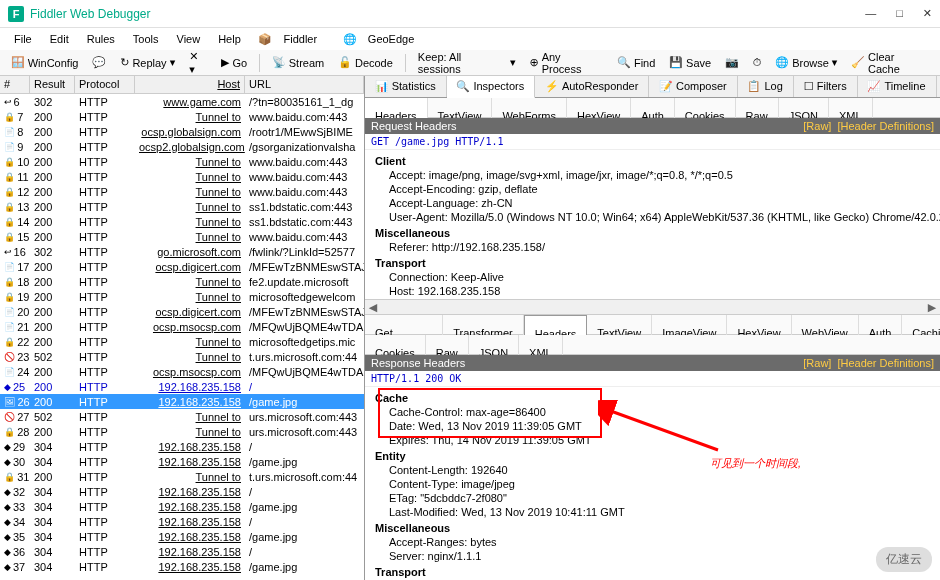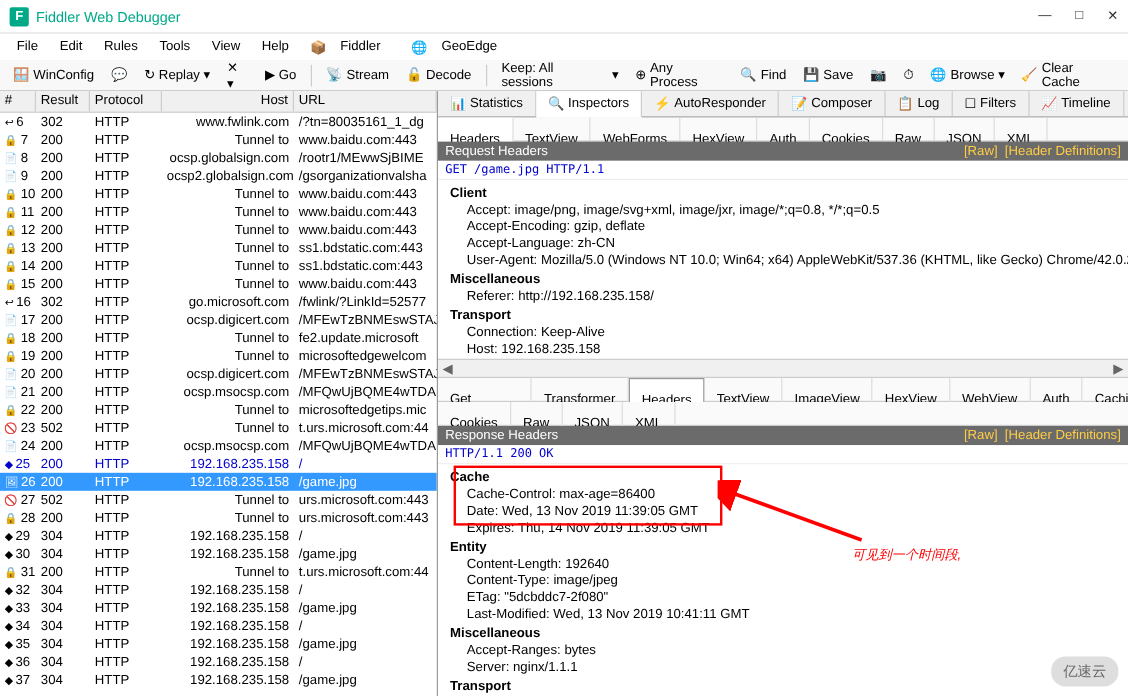"Host" .col-host { text-decoration: none -> underline }
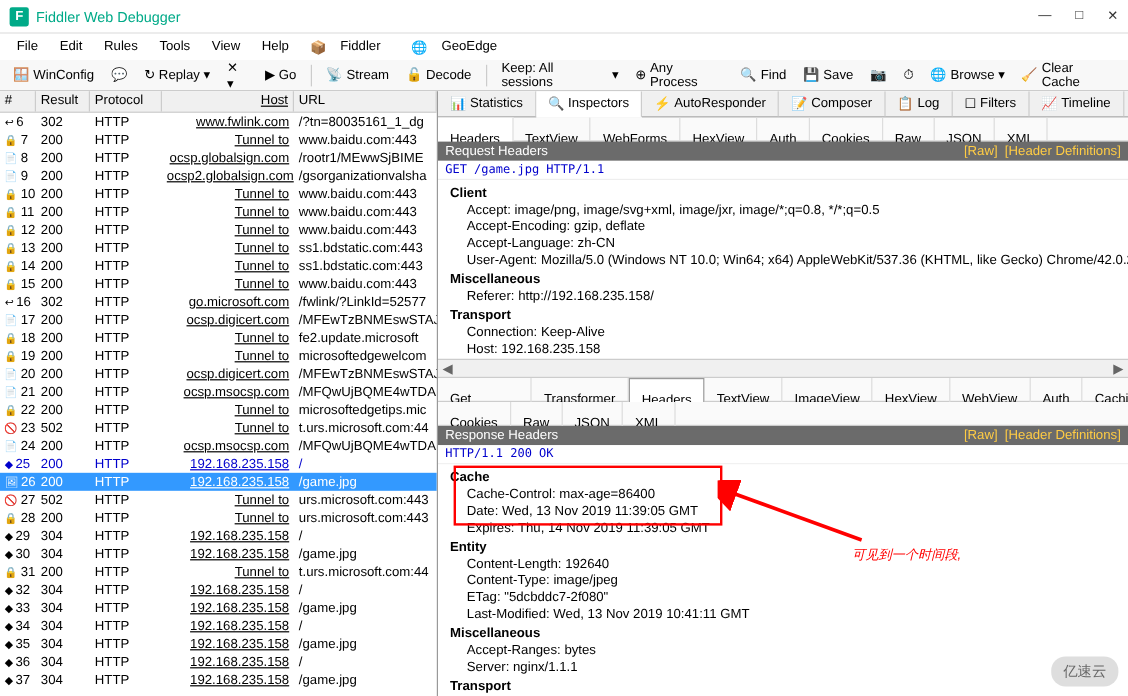"www.fwlink.com" div.col-host { text: www.fwlink.com -> www.game.com }
